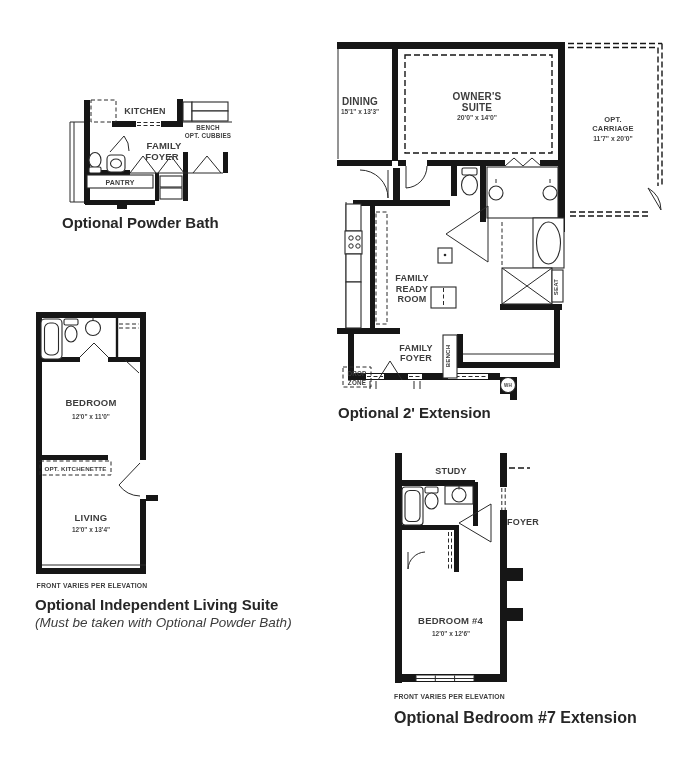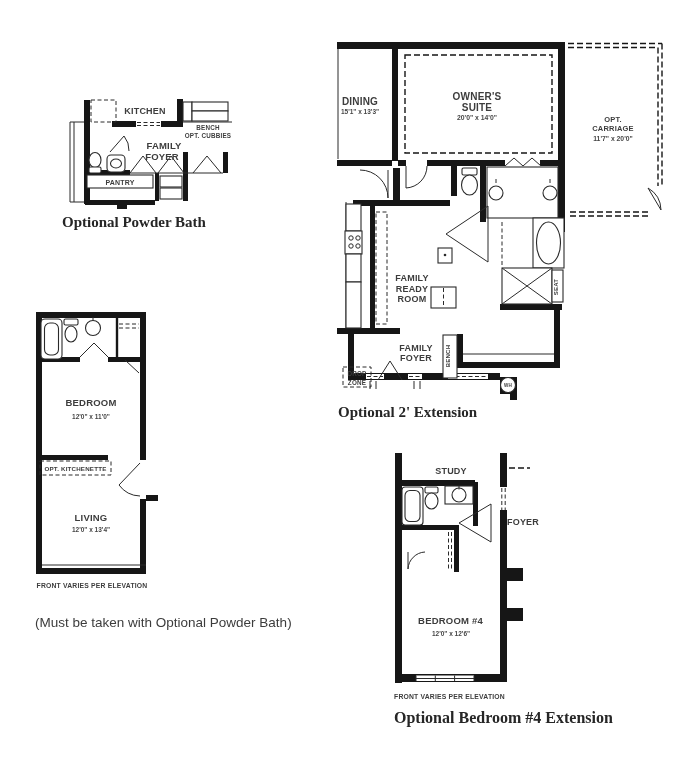"Optional Powder Bath" .caption { font-family: Liberation Serif, serif -> Liberation Sans, sans-serif }
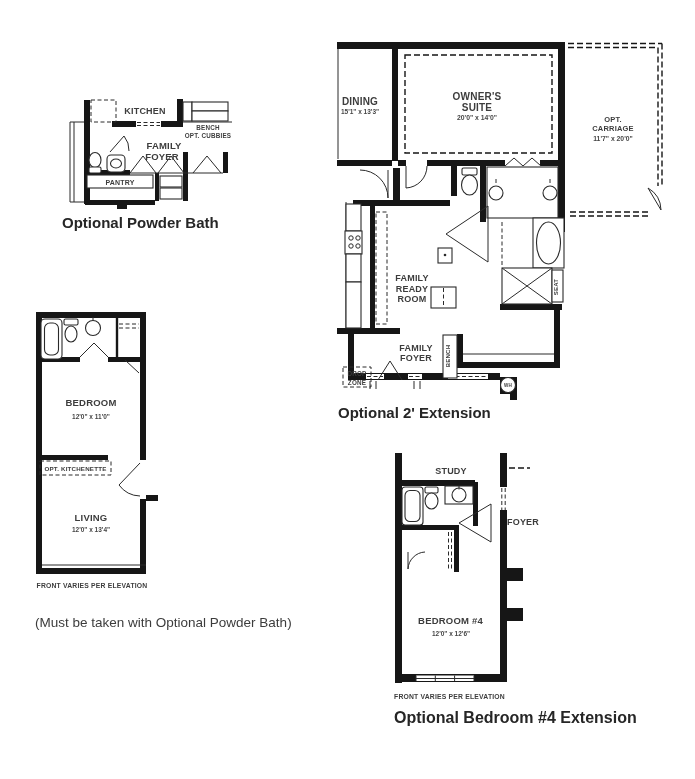"Optional Independent Living Suite" div.caption { html: none -> <div>Optional Independent Living Suite</div> }
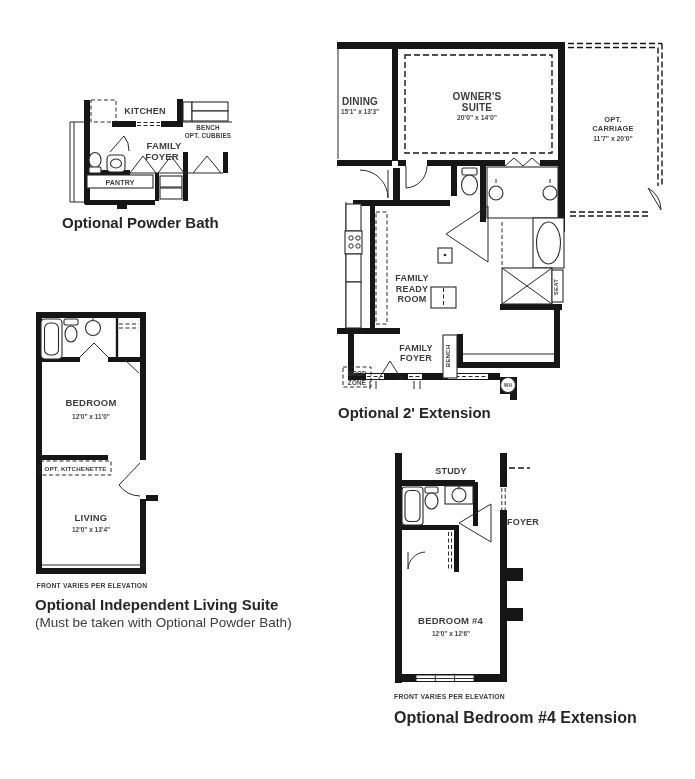"(Must be taken with Optional" .subcaption { font-style: none -> italic }
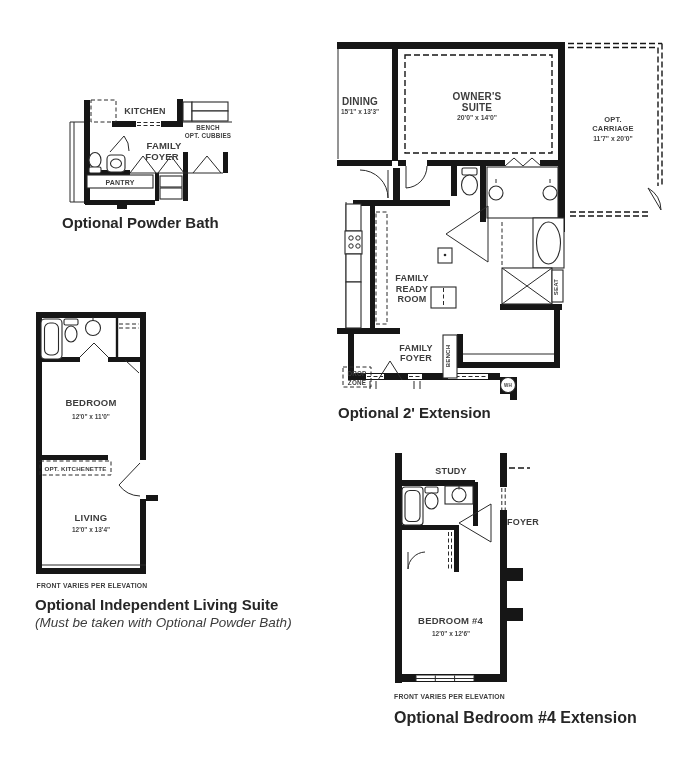"Optional Bedroom #4 Extension" div.caption { text: 4 -> 7 }
